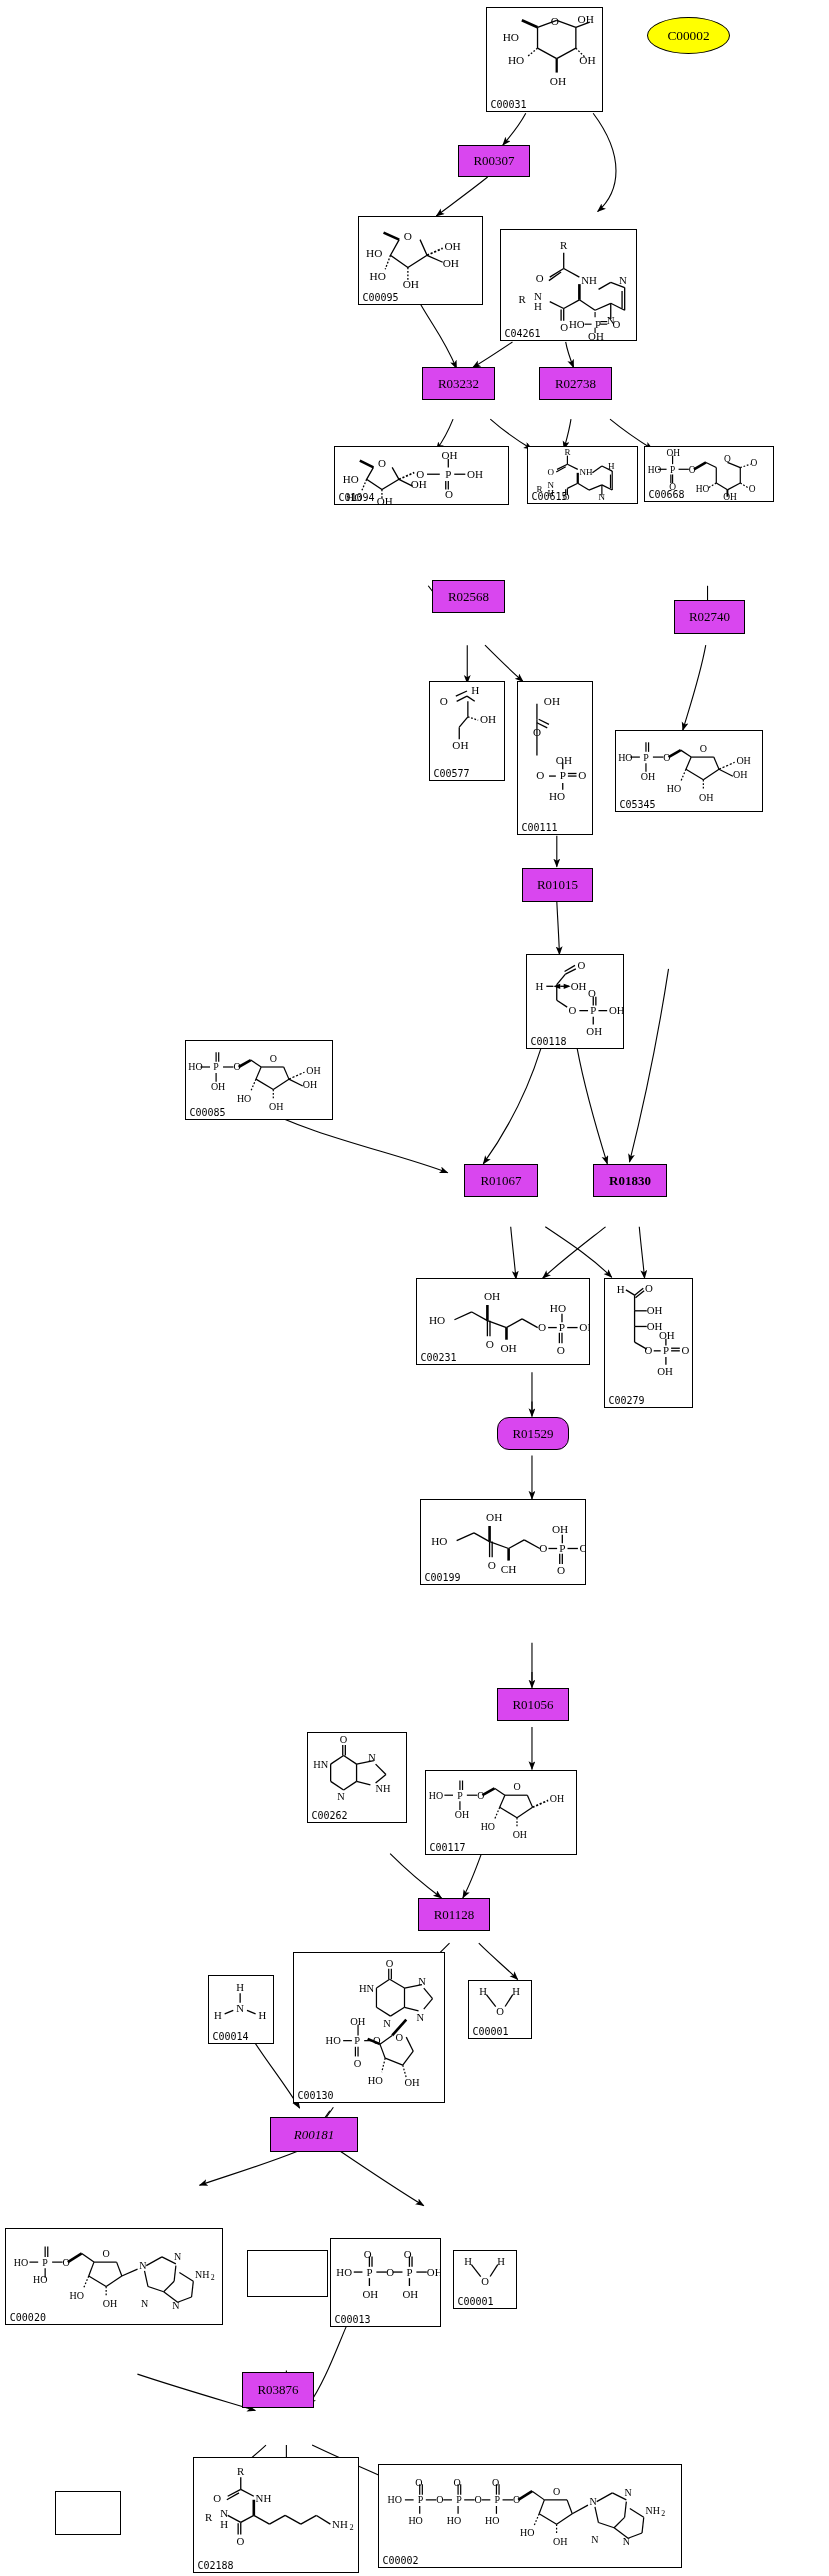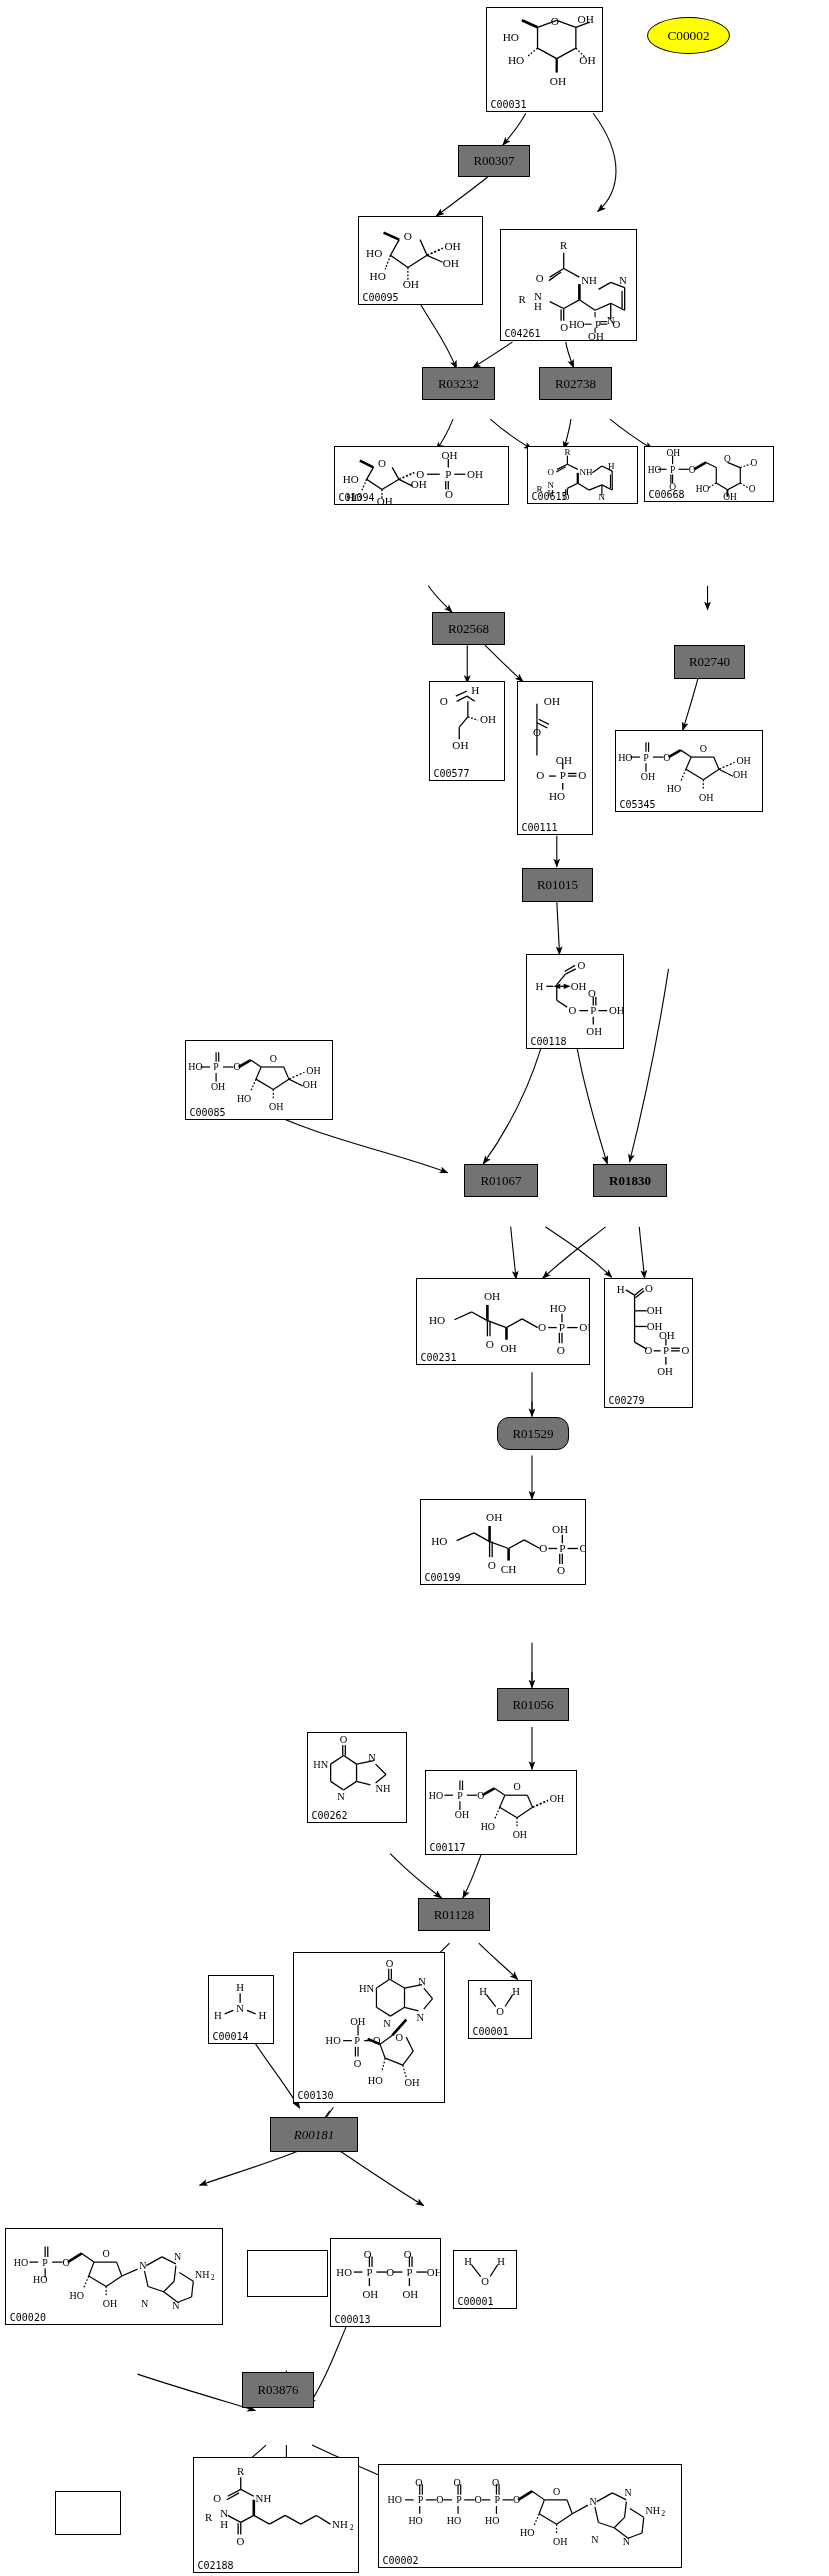"R00307" .rbox { background: #737373 -> #d946ef }
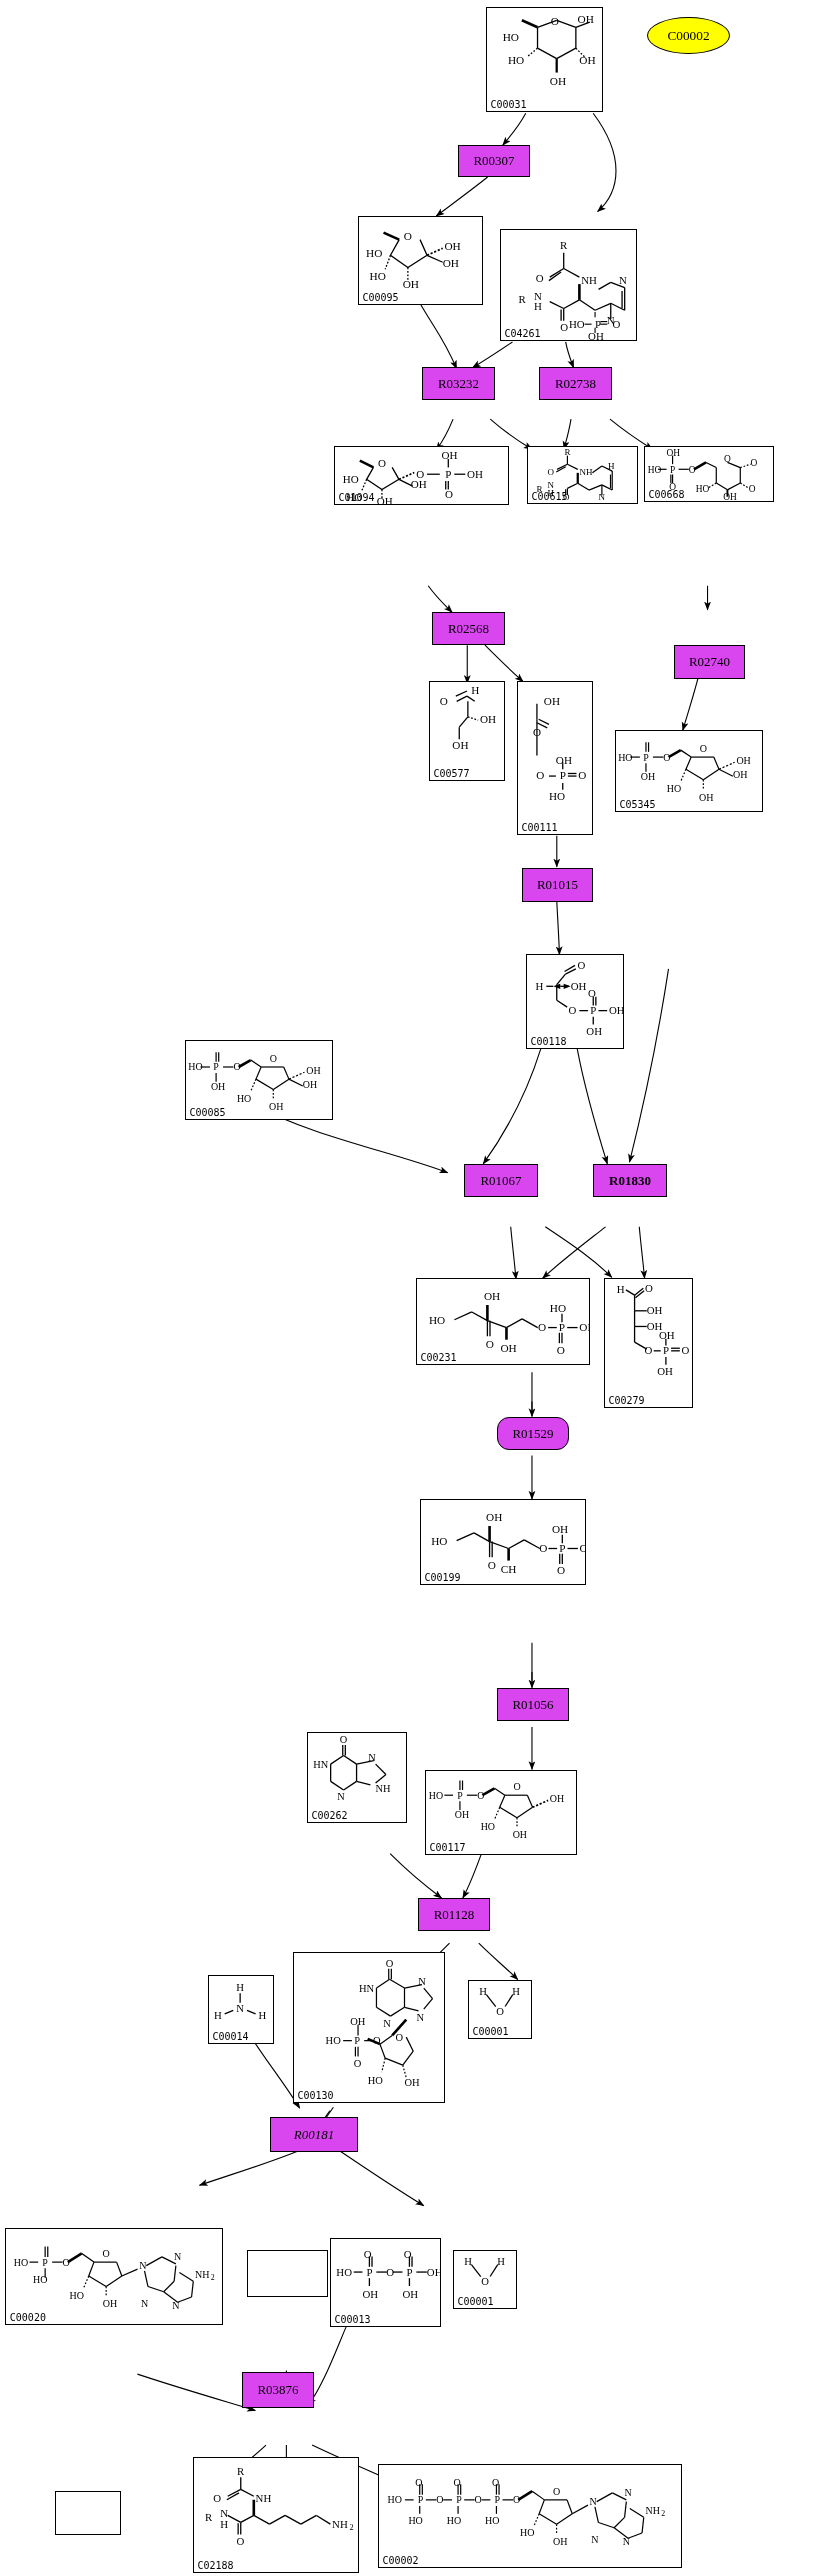"R02568" div.rbox { top: 612px -> 580px }
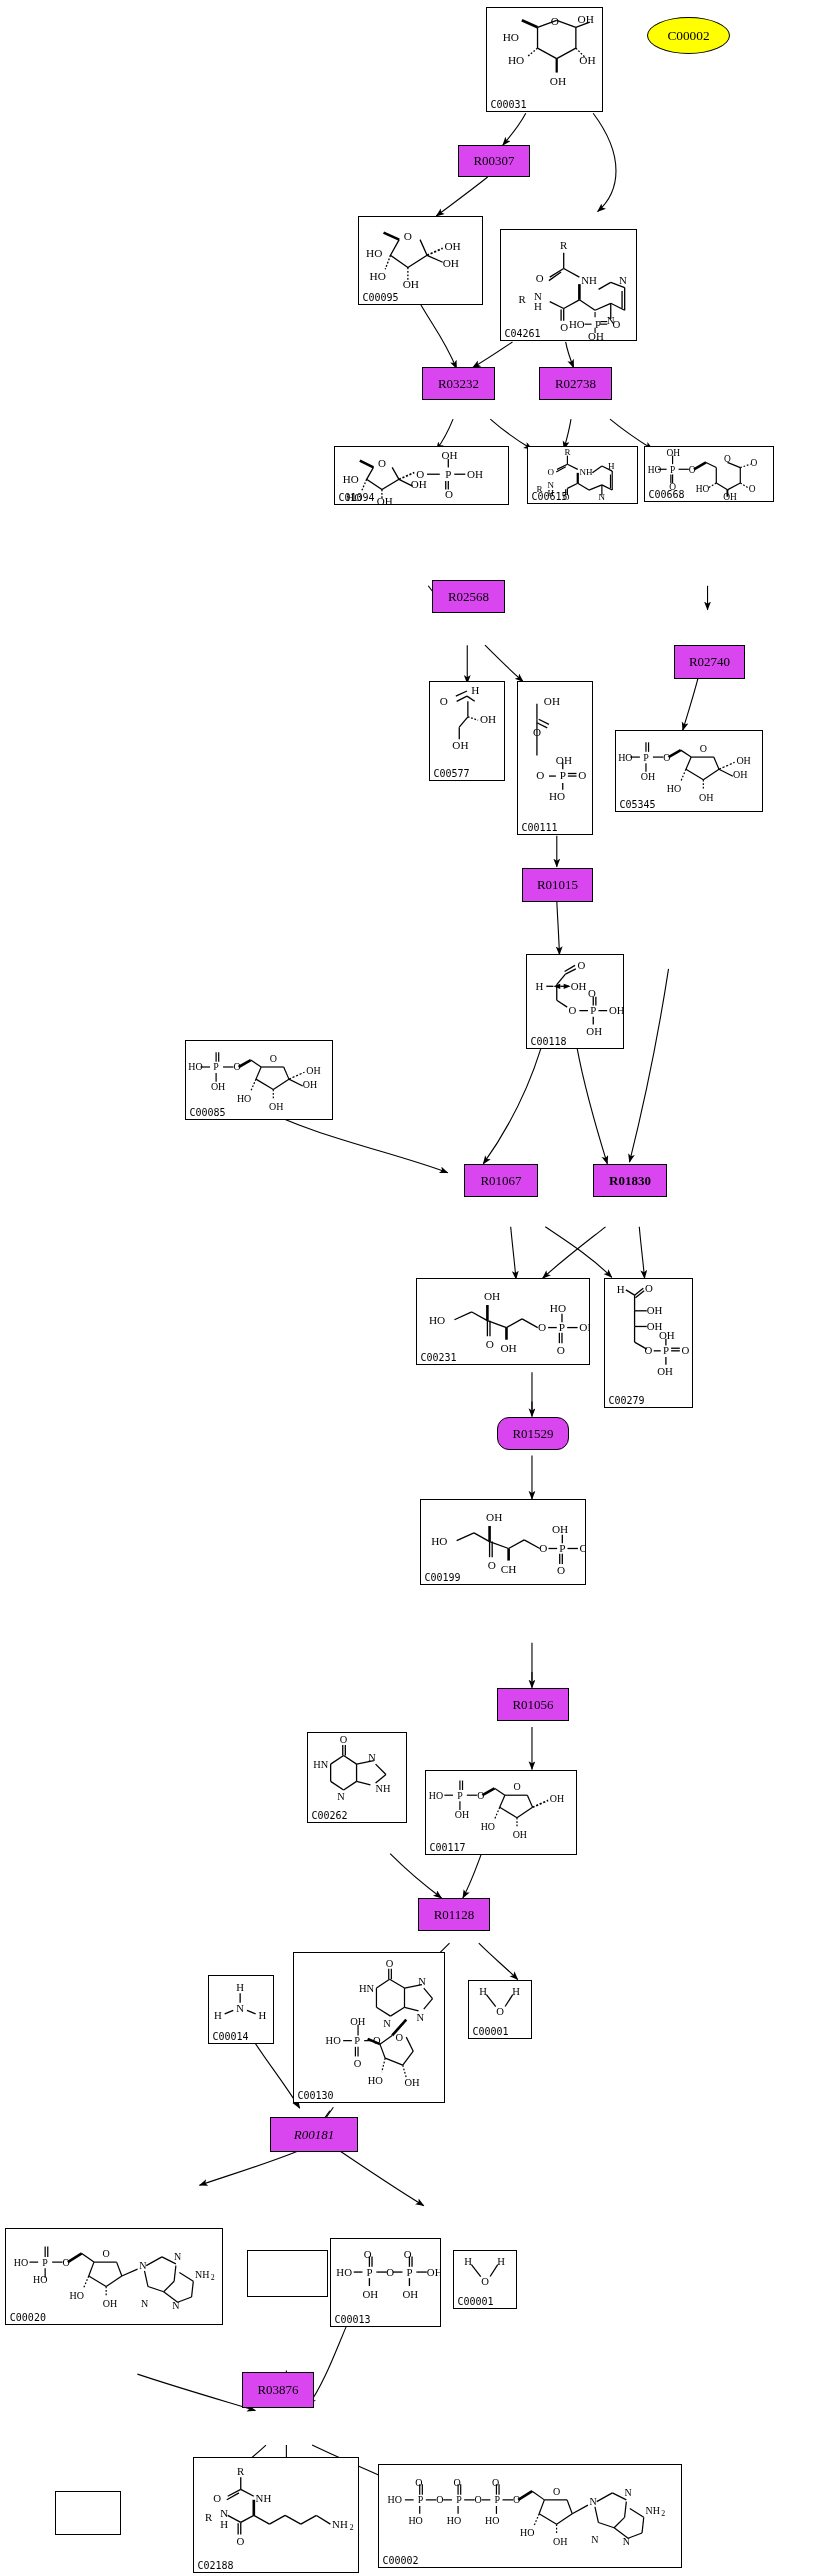"R02740" div.rbox { top: 645px -> 600px }
